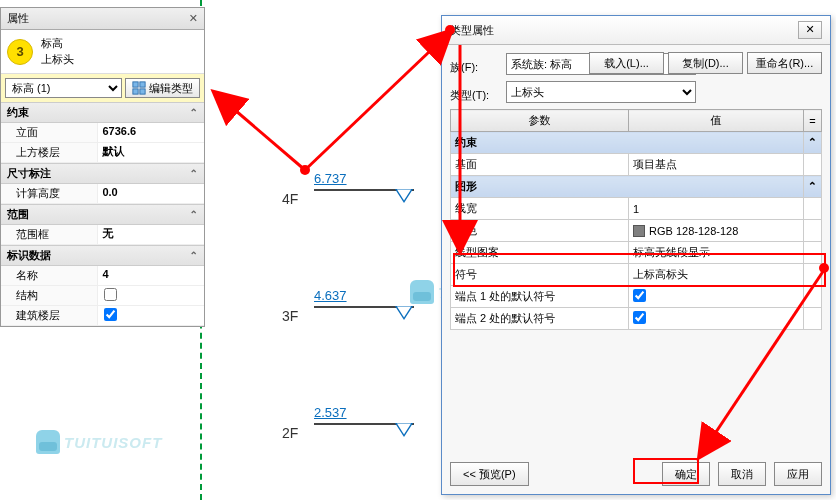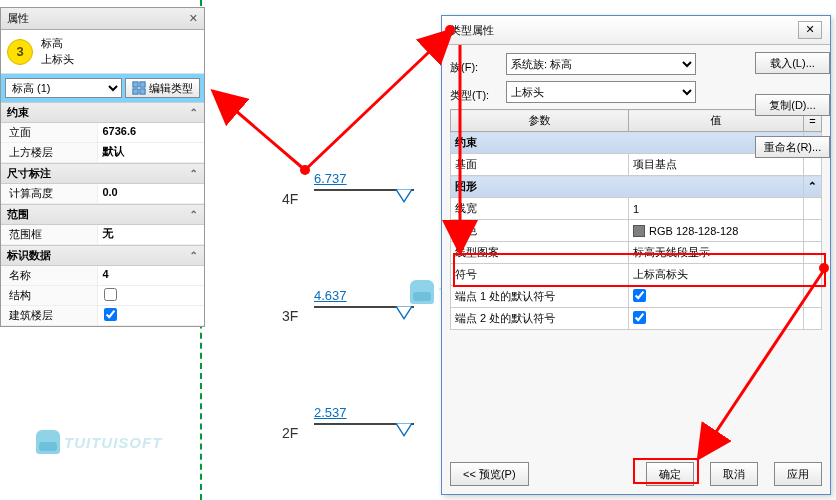"载入(L)..." .side-col { flex-direction: column -> row; gap: 20px -> 4px; right: 0 -> 8px }
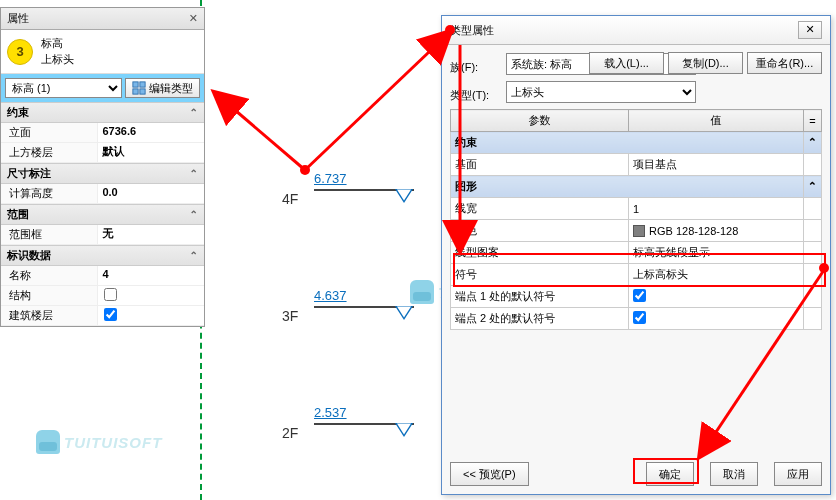"标高 (1)" .sel-row { background: #7dd3fc -> #fef9c3 }
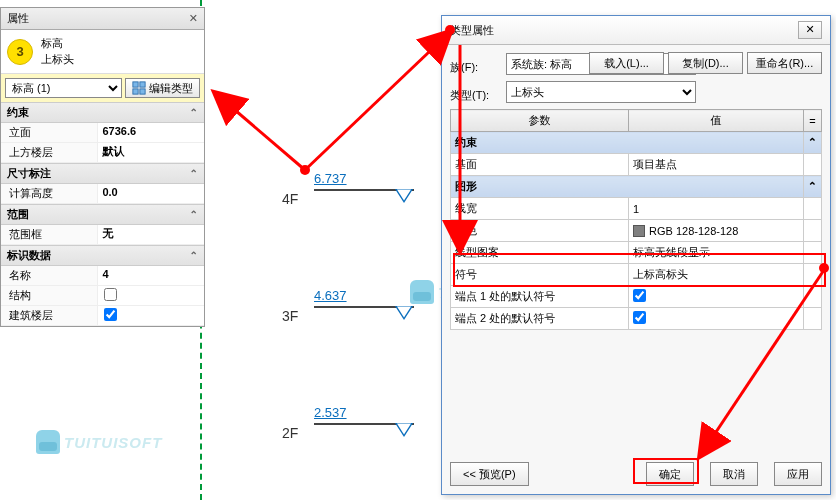"立面" .prop-cell-l { padding: 2px 8px -> 2px 15px }
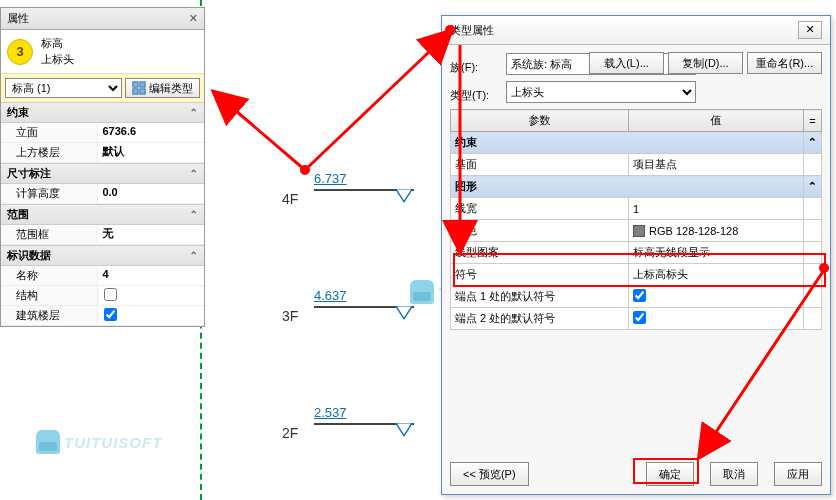"<< 预览(P)" .dlg-footer { gap: 16px -> 8px }
